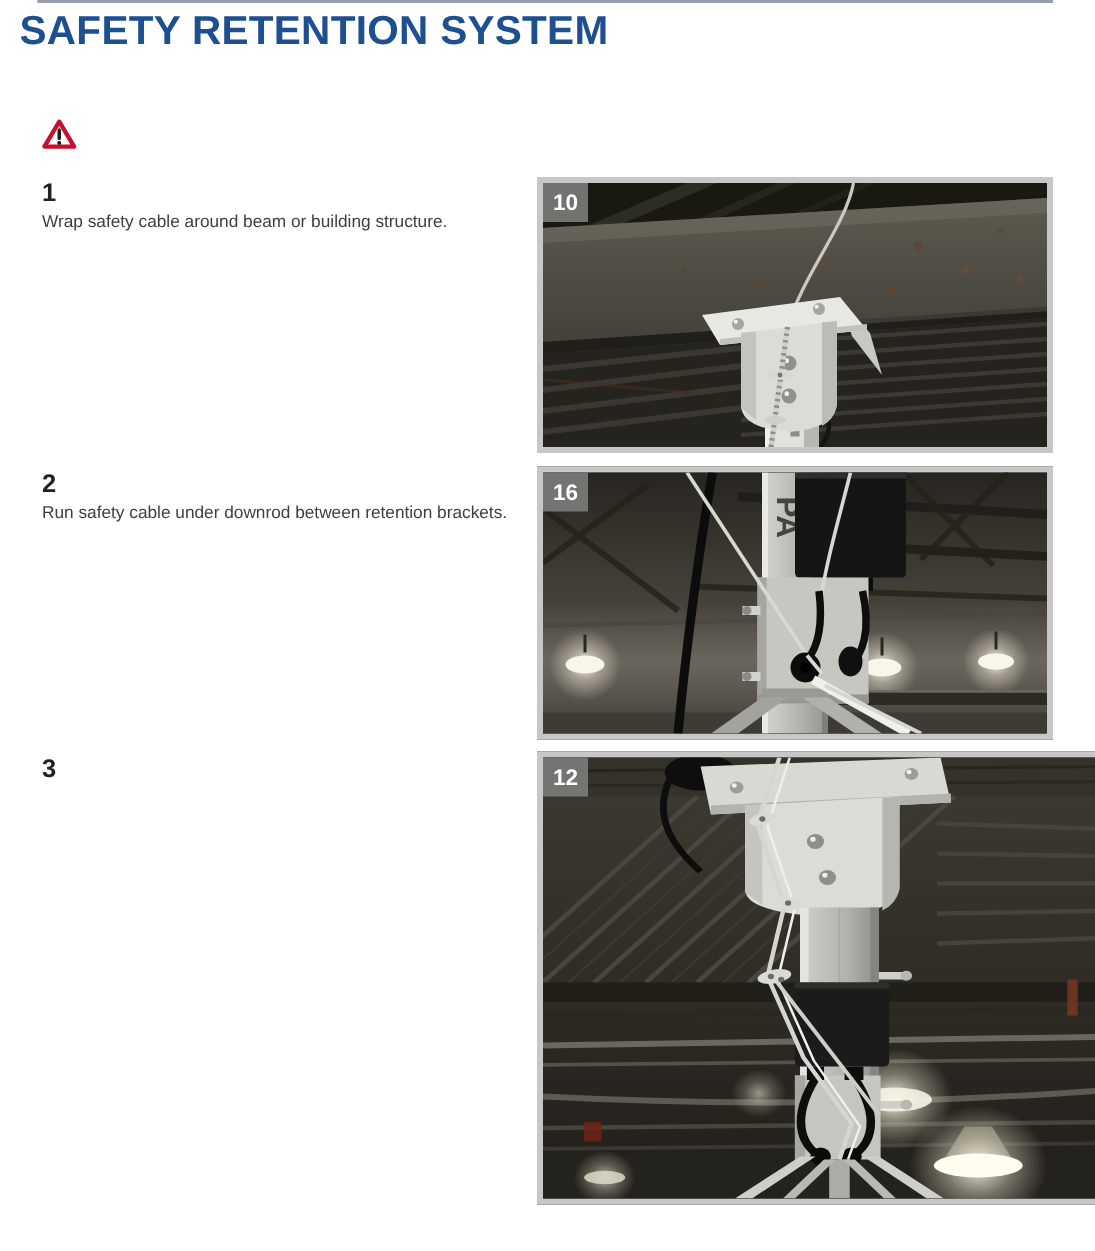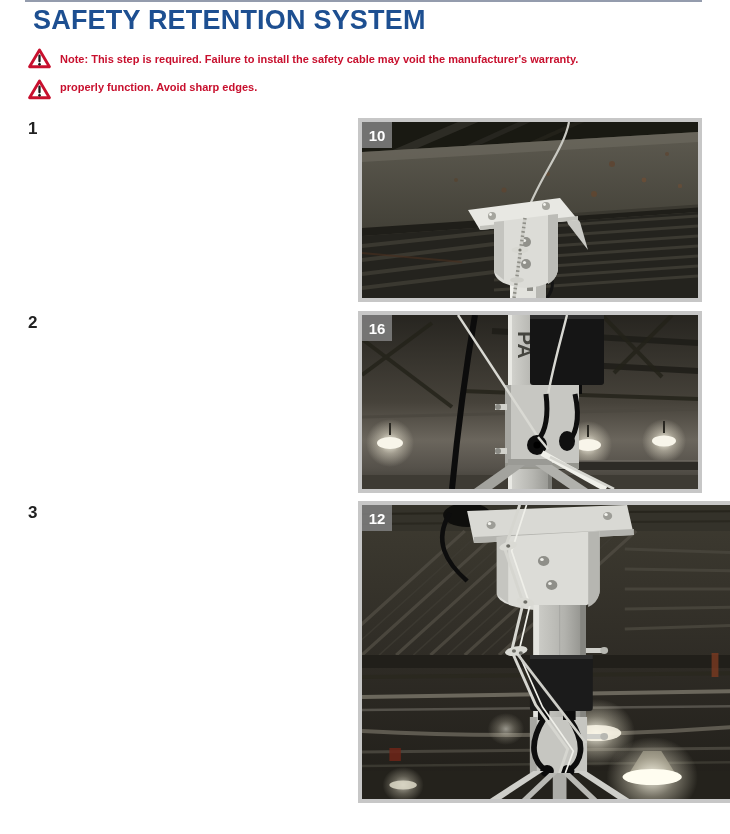"SAFETY RETENTION SYSTEM" .title { left: 33px -> 13px }
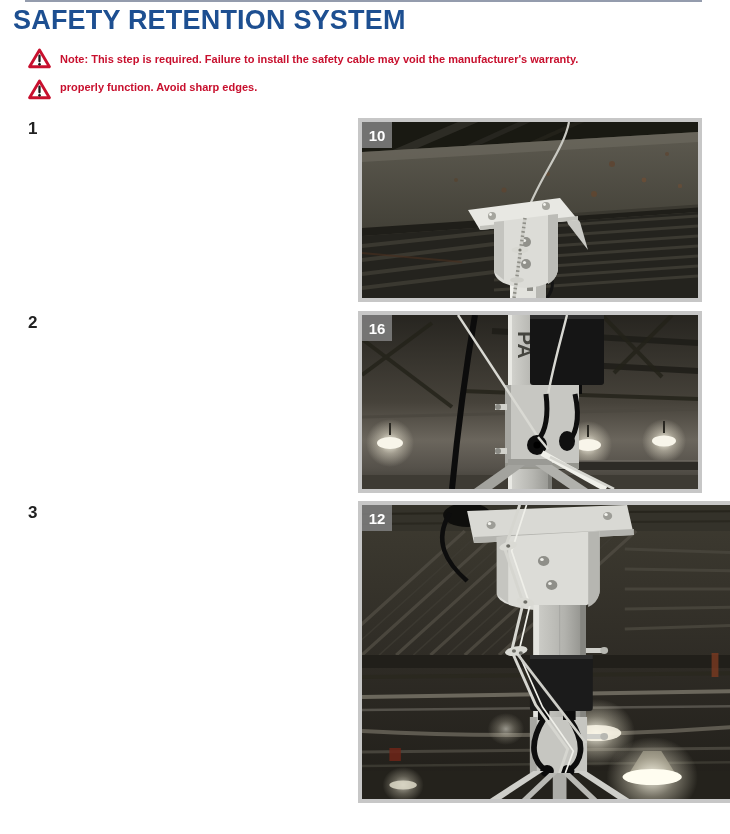"Note: This step is required." div.notice { html: <div> <svg> <path></path> <line></line> <circle></circle> </svg> <div> <div>Note: This step is required. Failure to install the safety cable may void the manufacturer's warranty.</div> </div> </div> -> none }
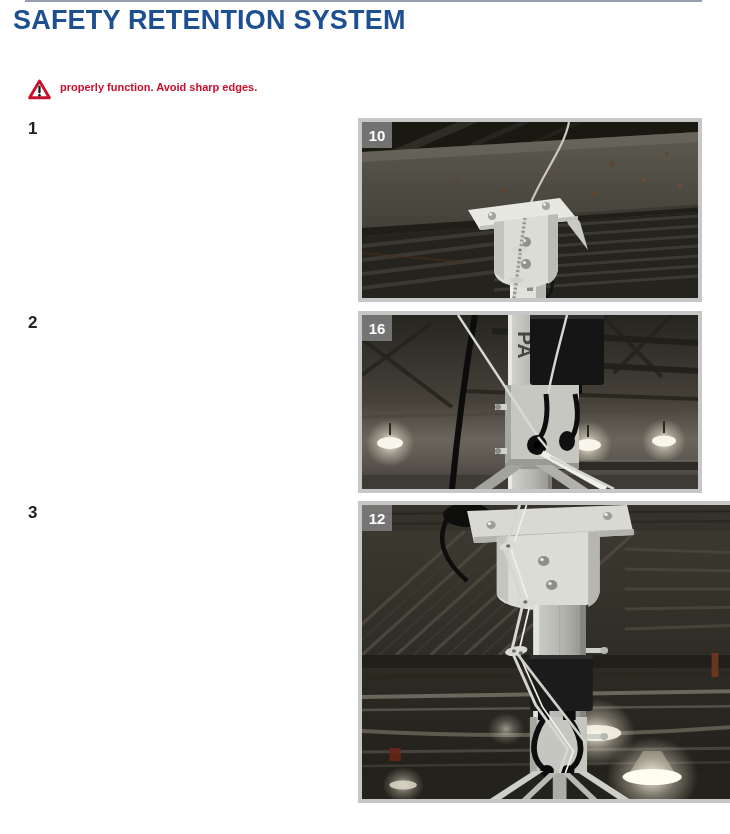"properly function. Avoid sharp edges." div.line { html: <div>properly function. Avoid sharp edges.</div> -> none }
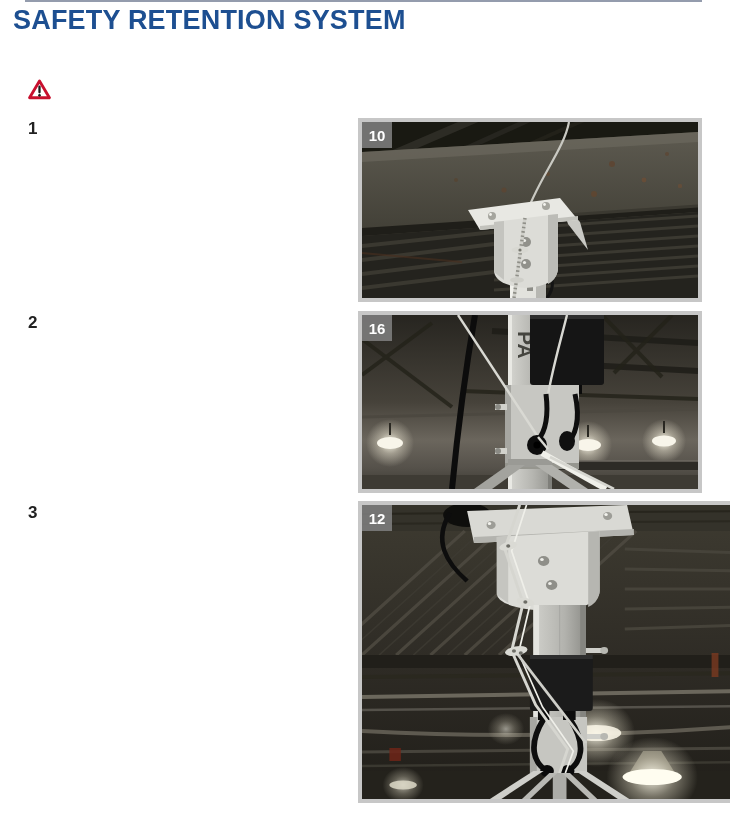"Wrap safety cable around beam" div.step-desc { html: none -> <div>Wrap safety cable around beam or building structure.</div> }
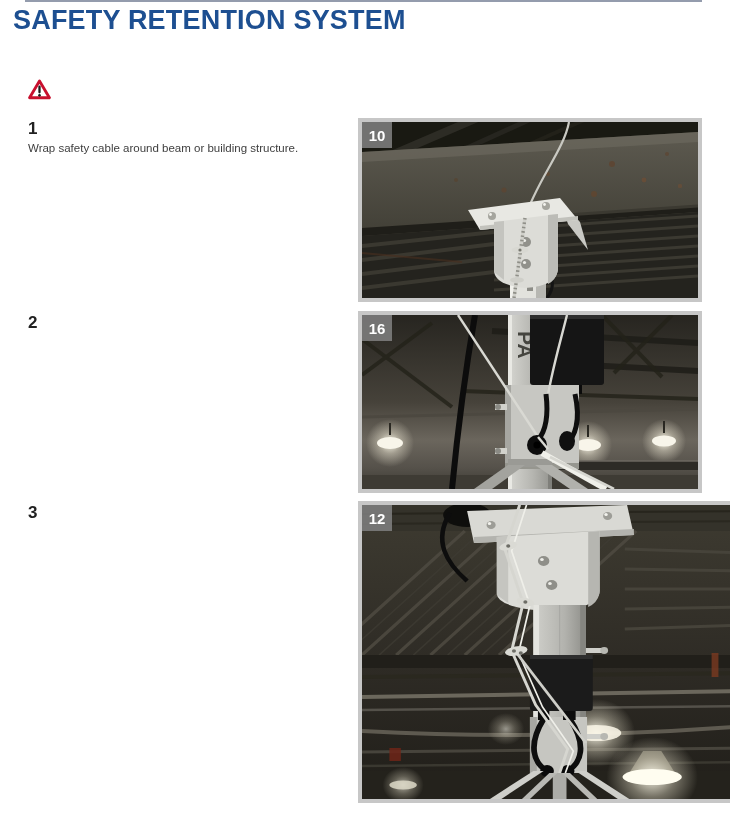"Run safety cable under downrod" div.step-desc { html: none -> <div>Run safety cable under downrod between retention brackets.</div> }
